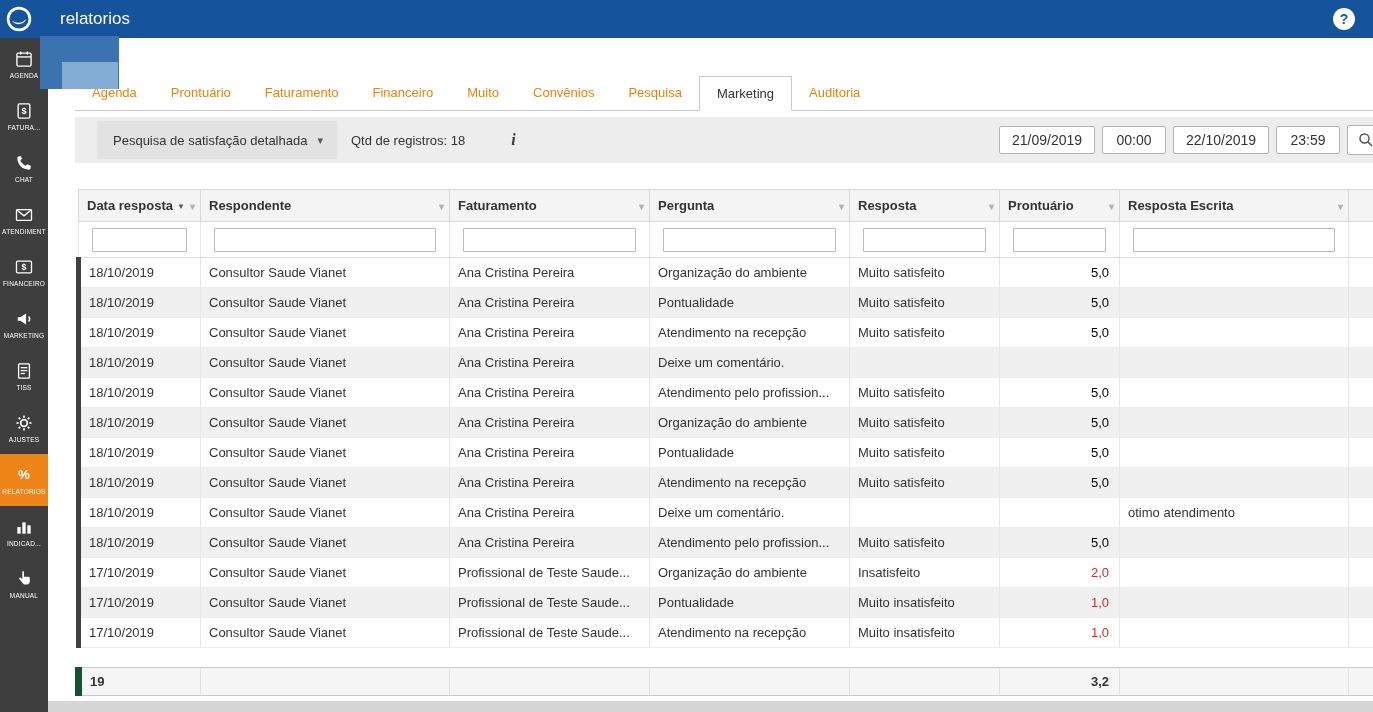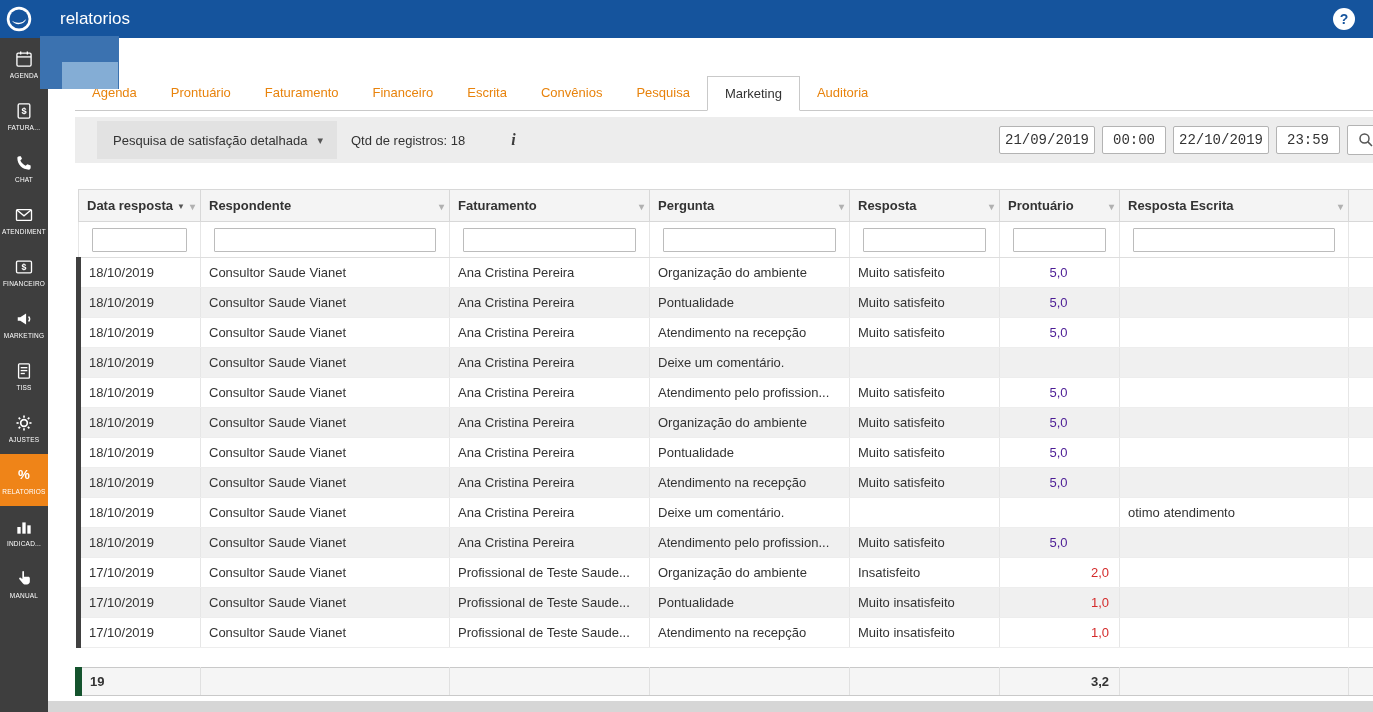"Escrita" div.tab { text: Escrita -> Muito }
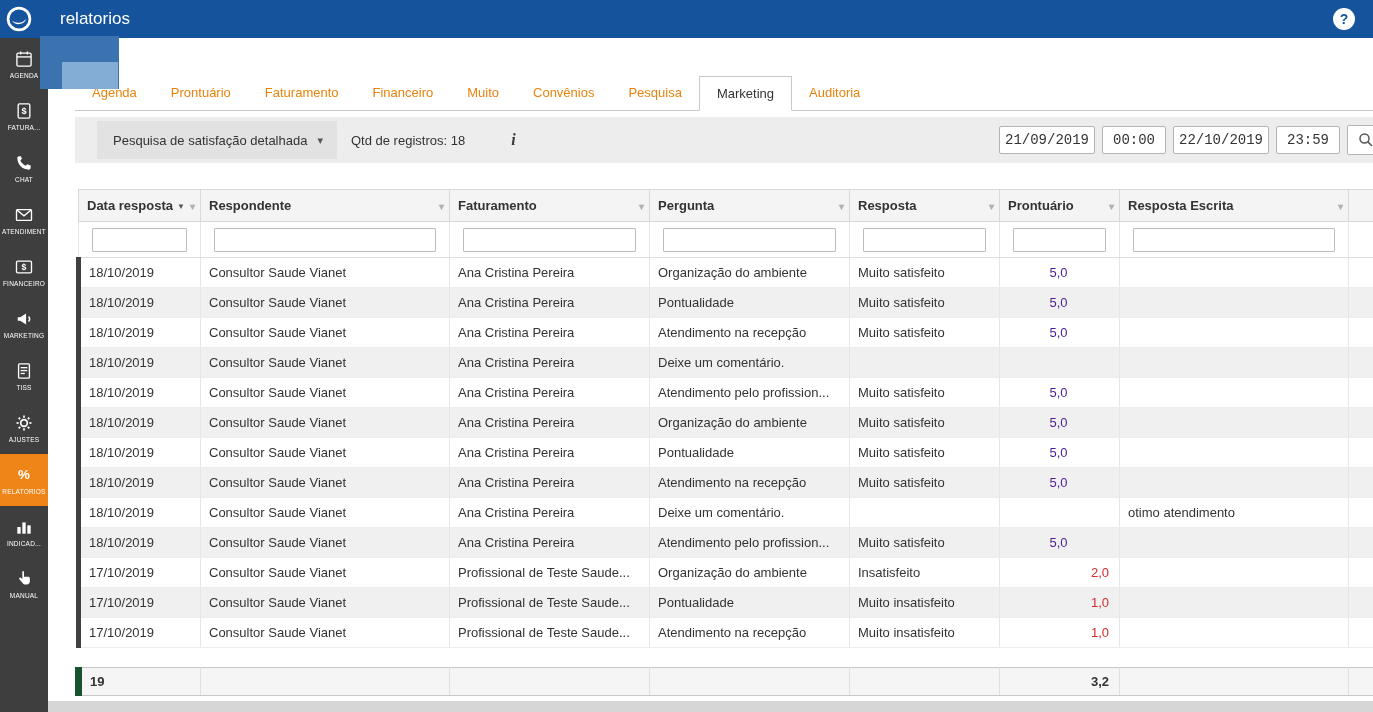"21/09/2019" .inp { font-family: Liberation Mono, monospace -> Liberation Sans, sans-serif }
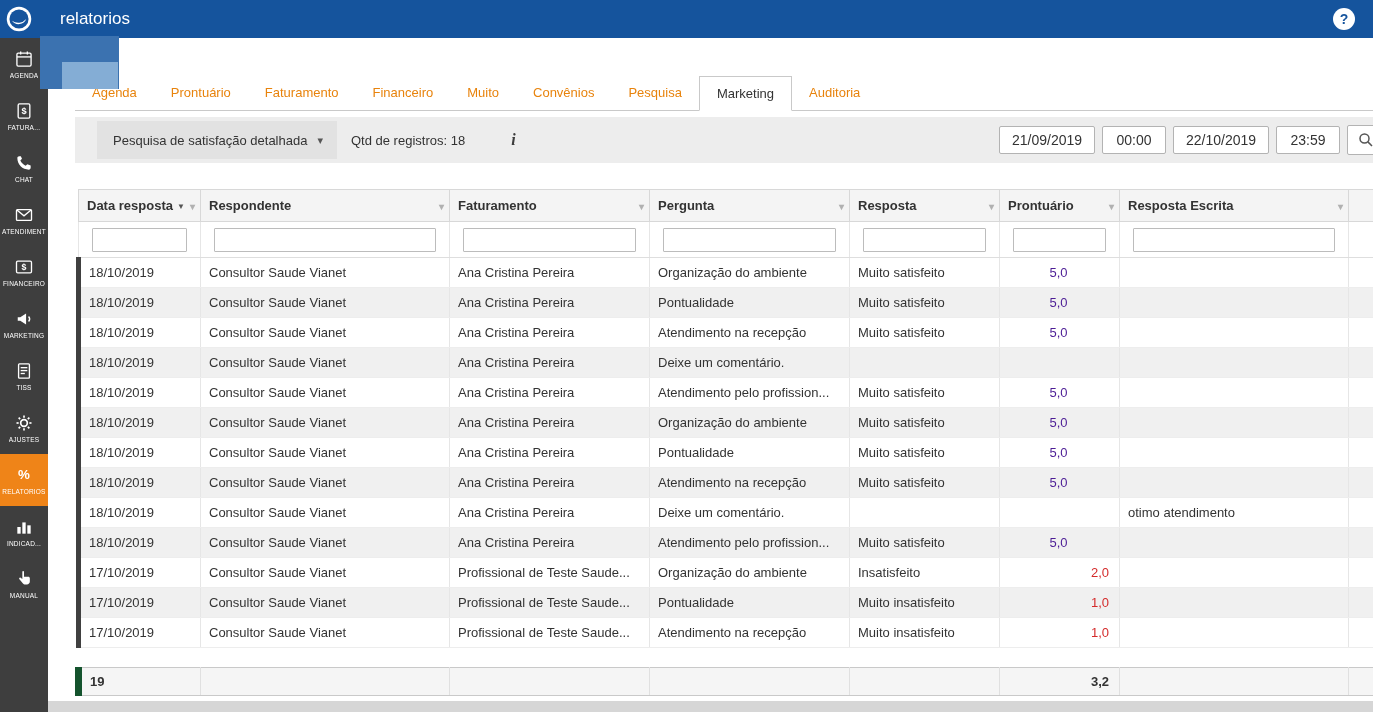"5,0" td.rating.blue { color: #4c1d95 -> #000000; text-align: center -> none }
